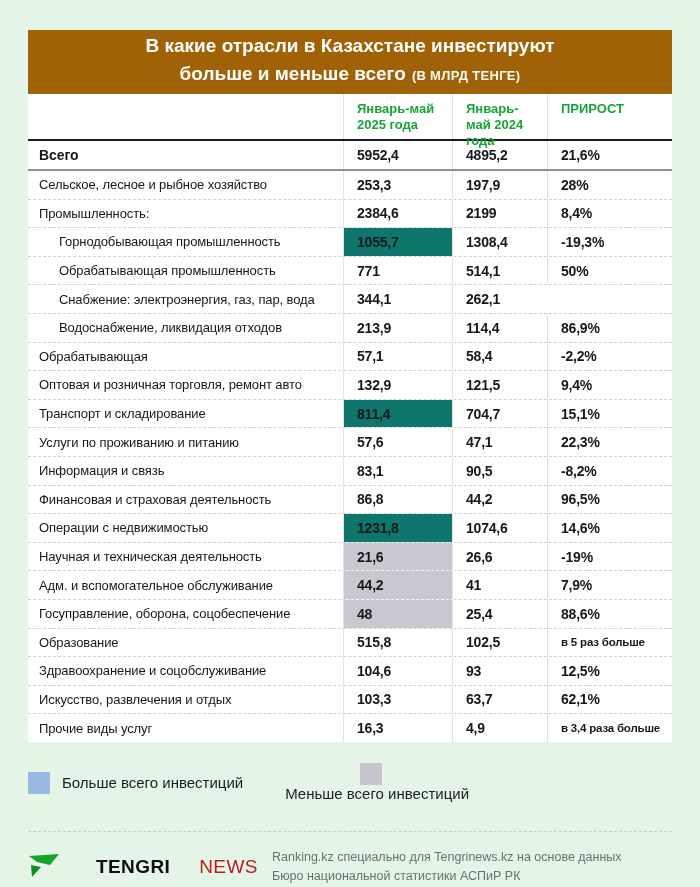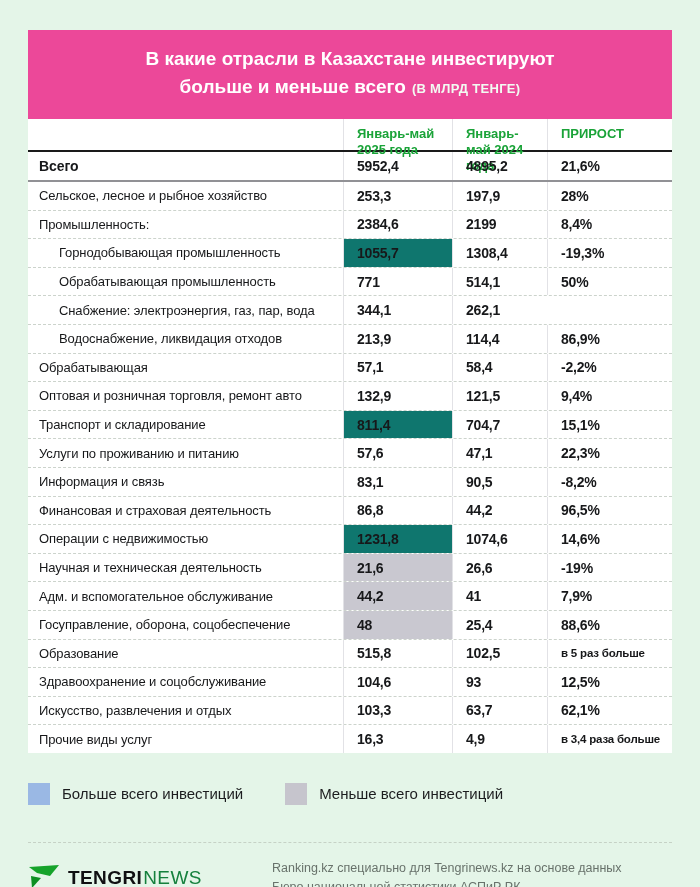"В какие отрасли в Казахстане" .banner { background: #ec4899 -> #a16207; height: 89px -> 64px }
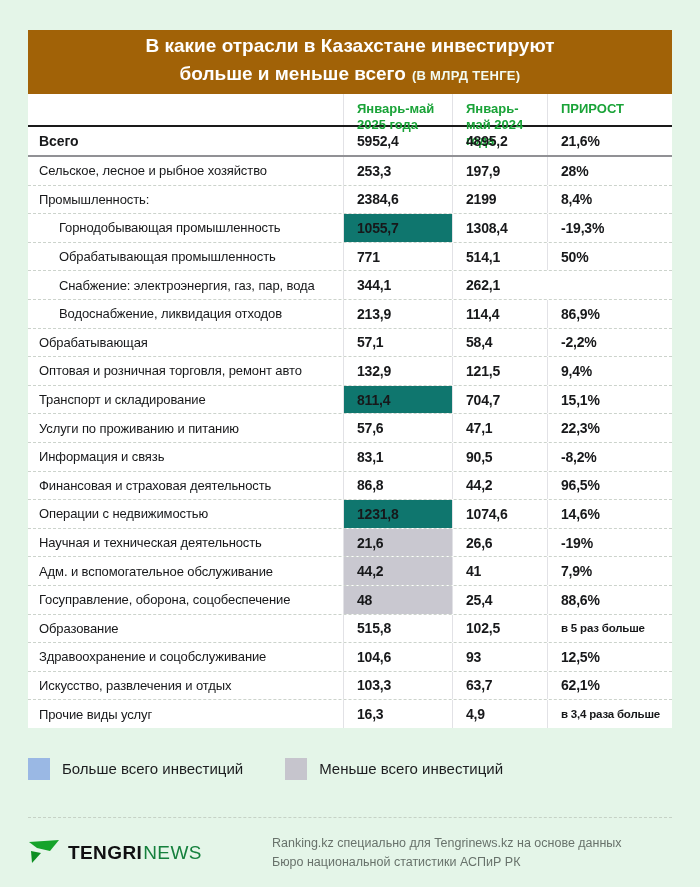"Январь-май 2025 года" .thead { height: 33px -> 47px }
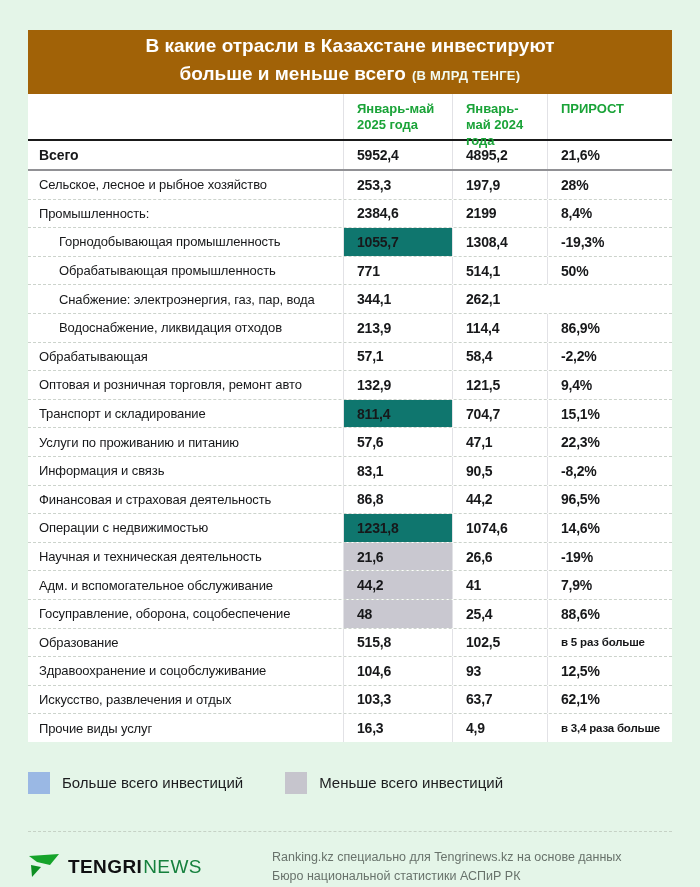"Меньше всего инвестиций" .legend .item.second { flex-direction: none -> column }
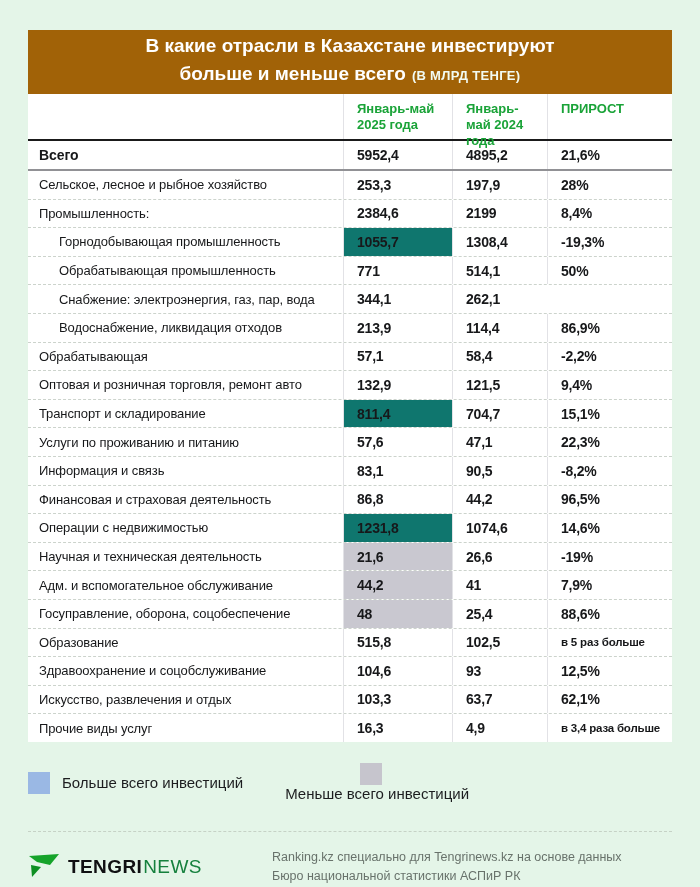"TENGRI" .logo { gap: none -> 28px }
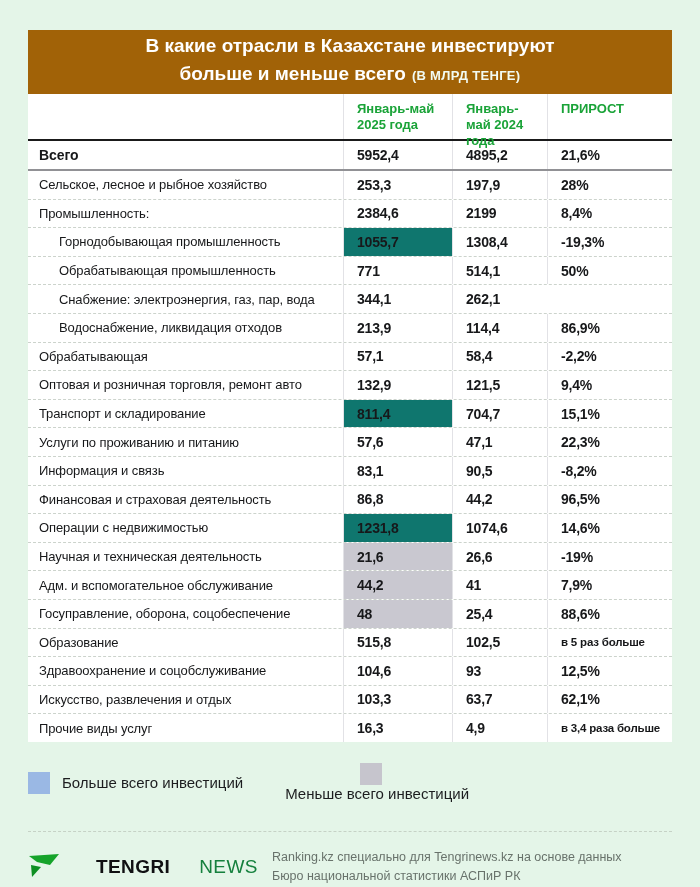"NEWS" .logo .w2 { color: #15803d -> #b91c1c }
